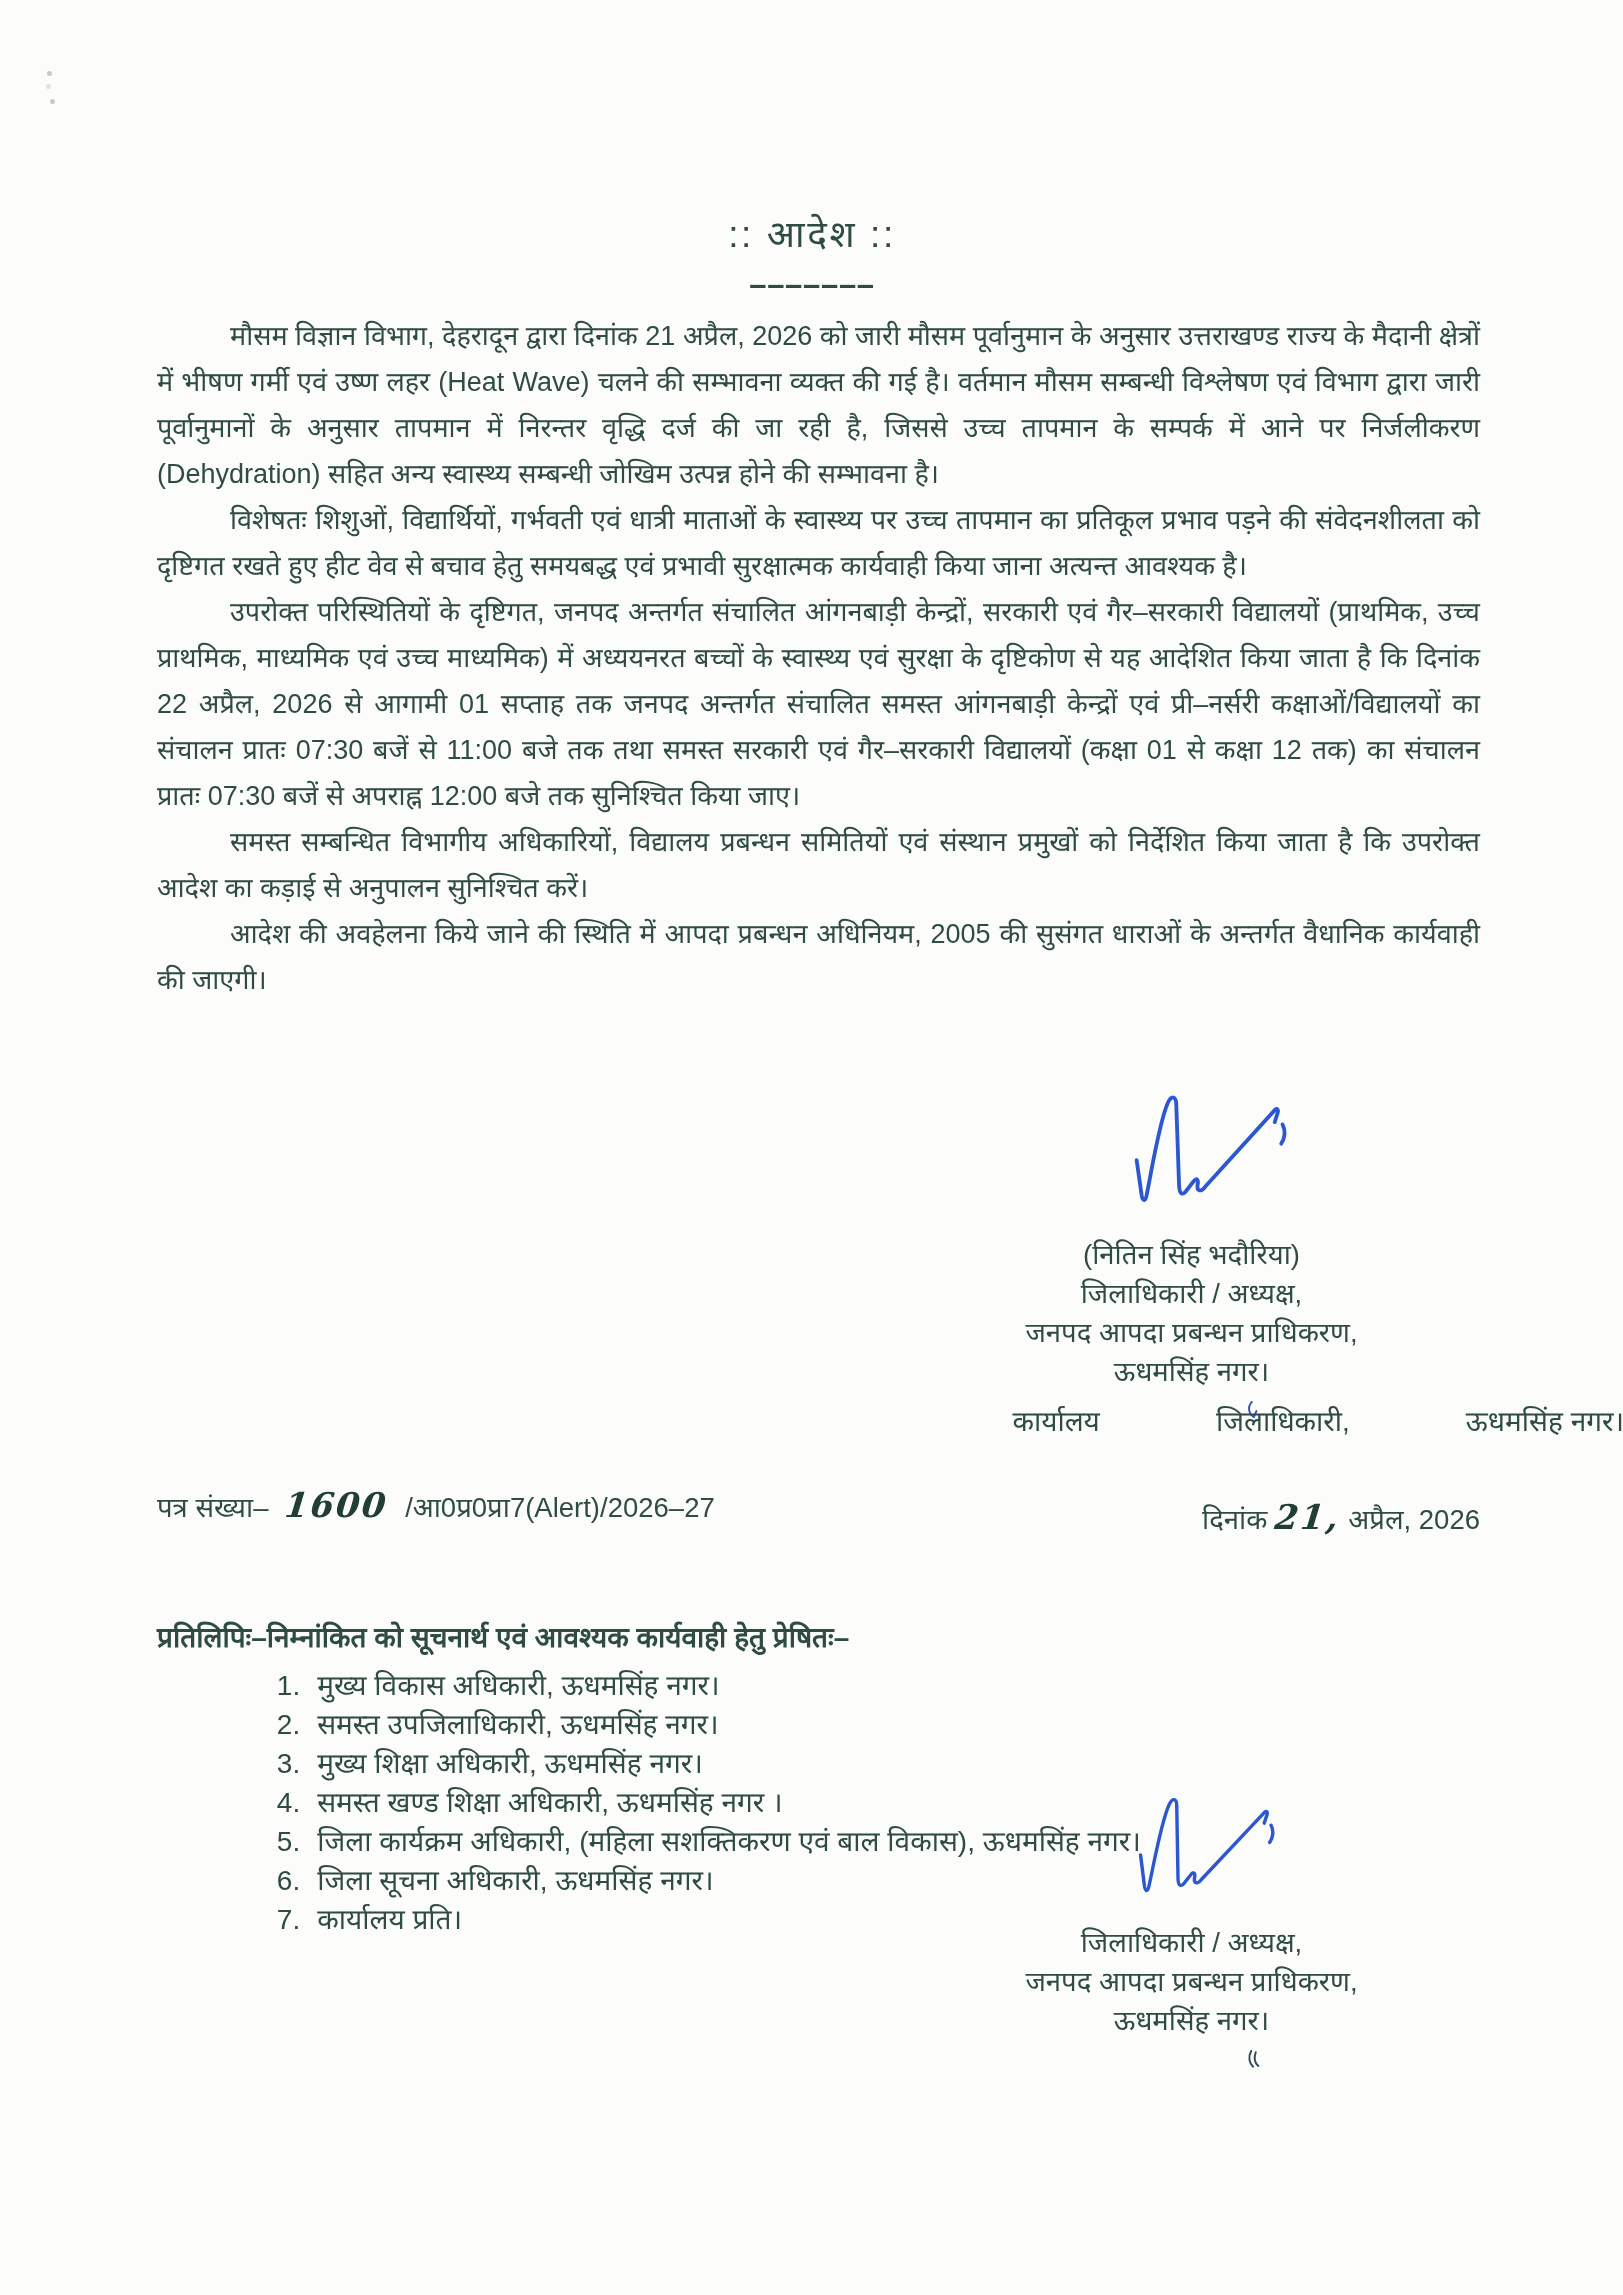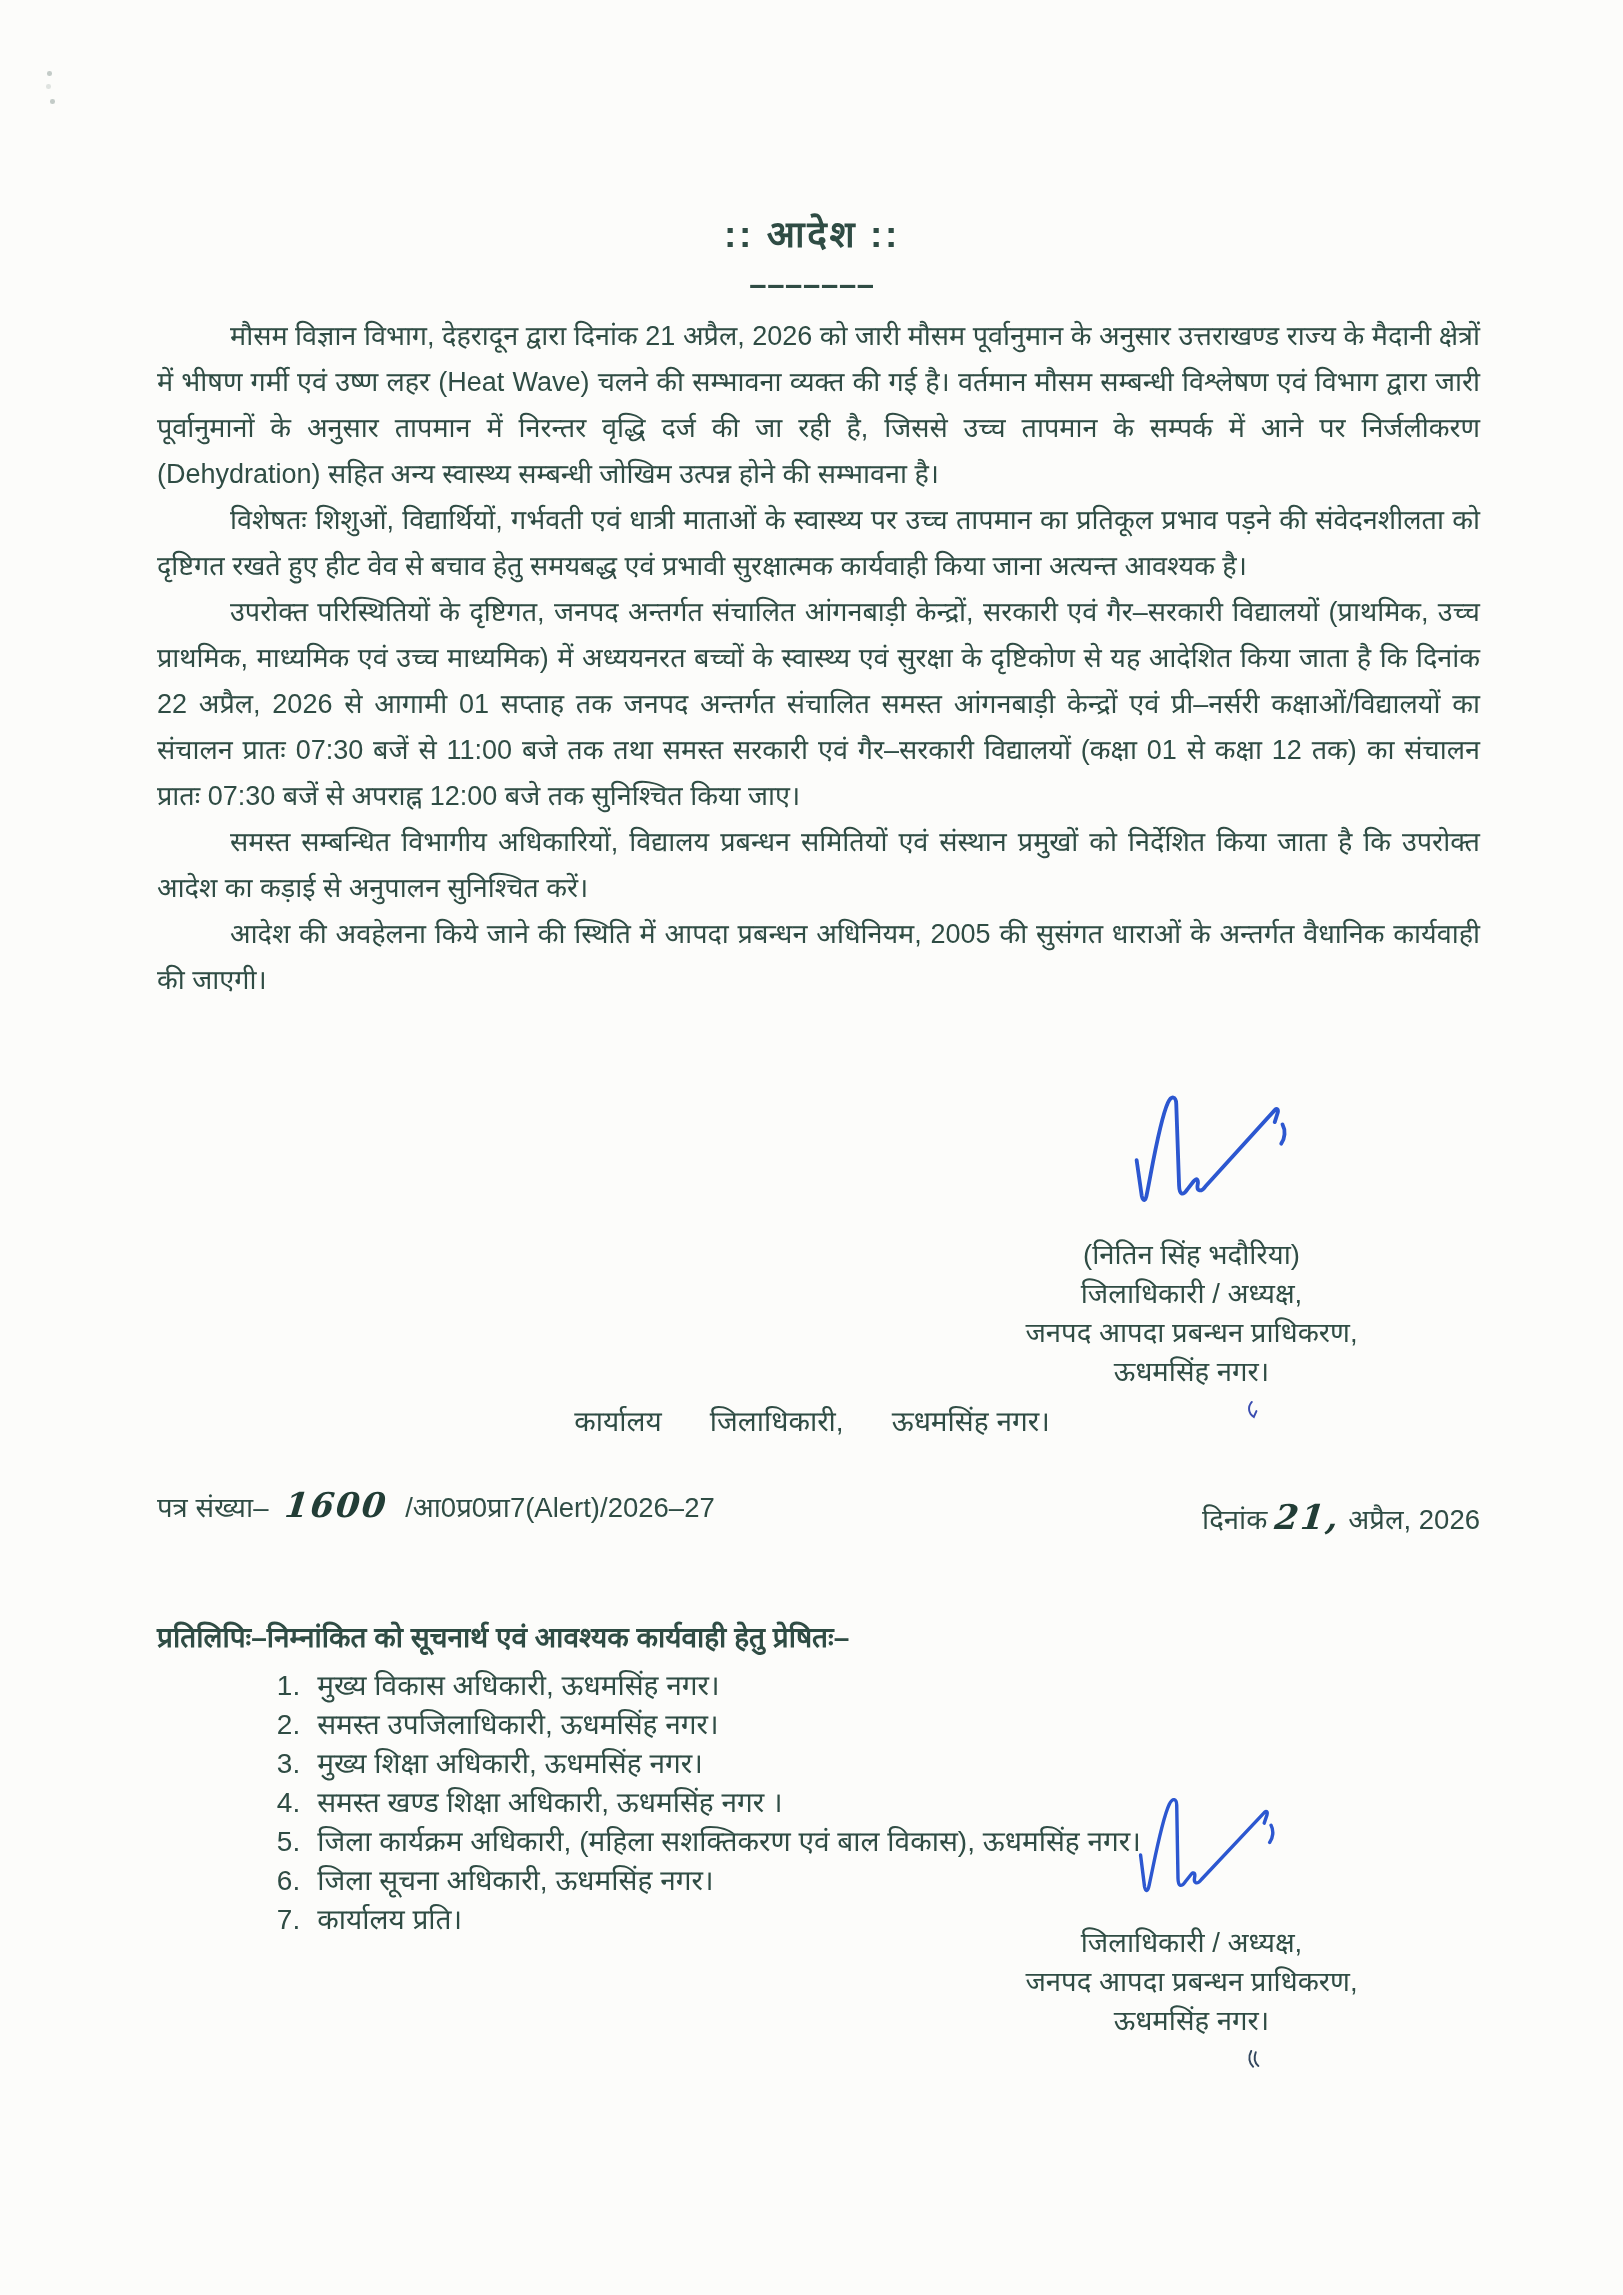":: आदेश ::" .doc-title { font-weight: bold -> normal }
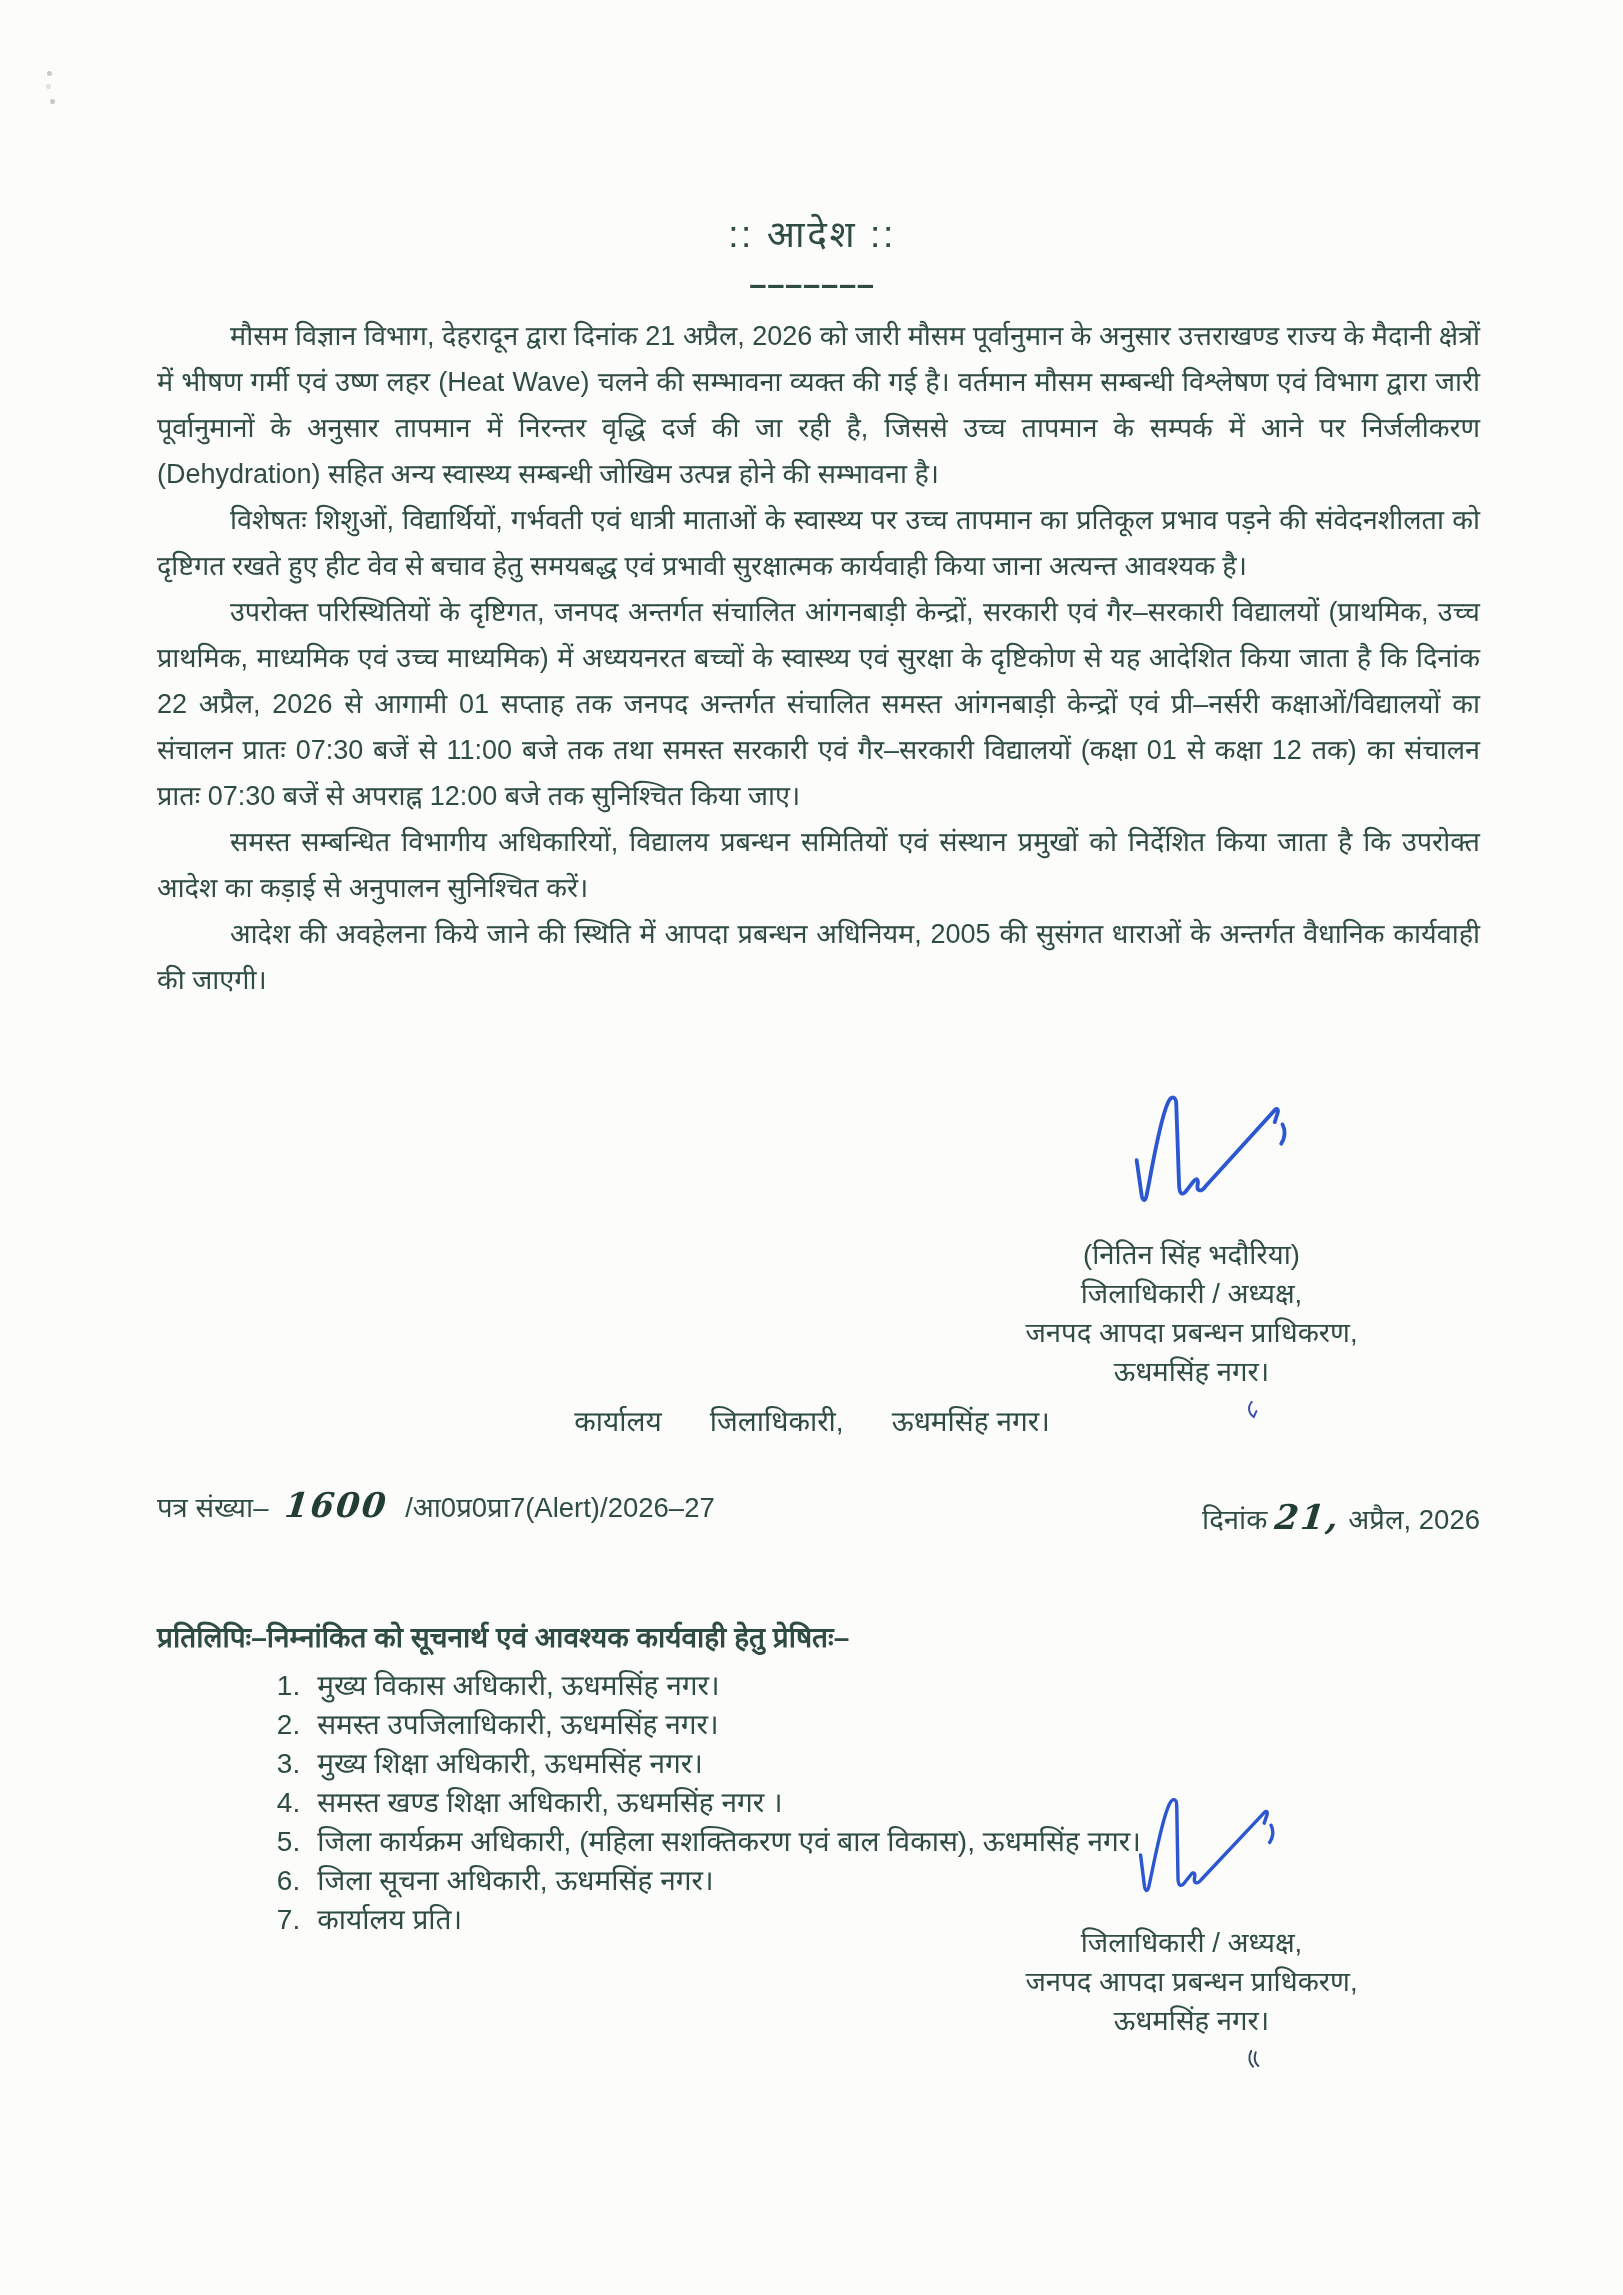"कार्यालय" .office-line1 { gap: 48px -> 116px; justify-content: center -> flex-end }
